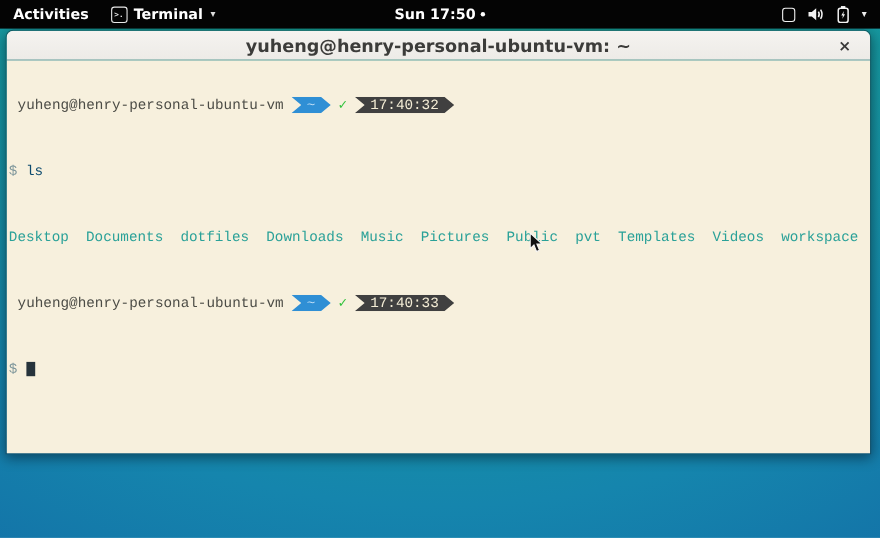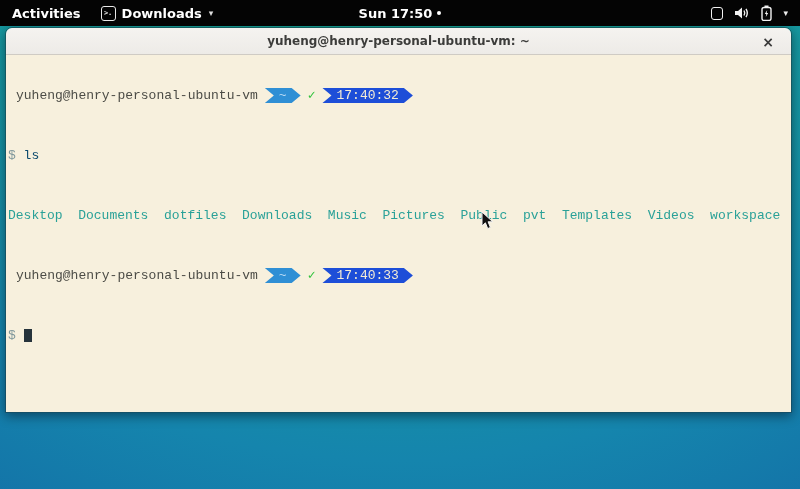"Downloads" span { text: Downloads -> Terminal }
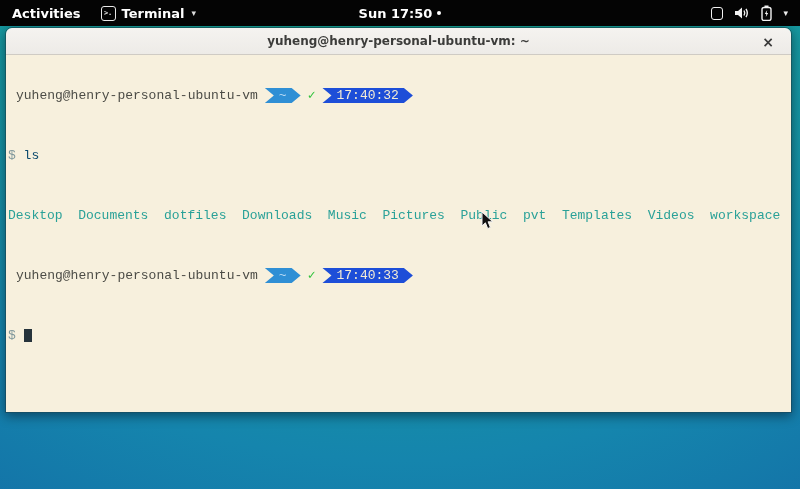"yuheng@henry-personal-ubuntu-vm: ~" .titlebar .title { font-size: 12px -> 16px }
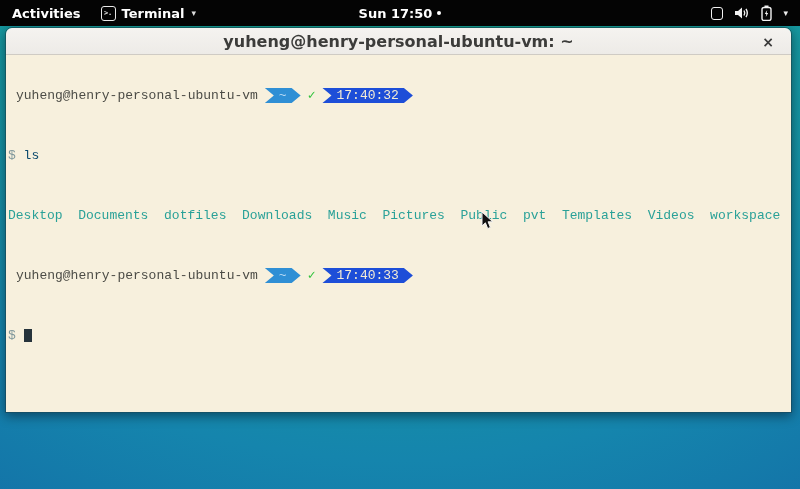"17:40:32" .ribbon.dark { background: #1d4ed8 -> #404040 }
